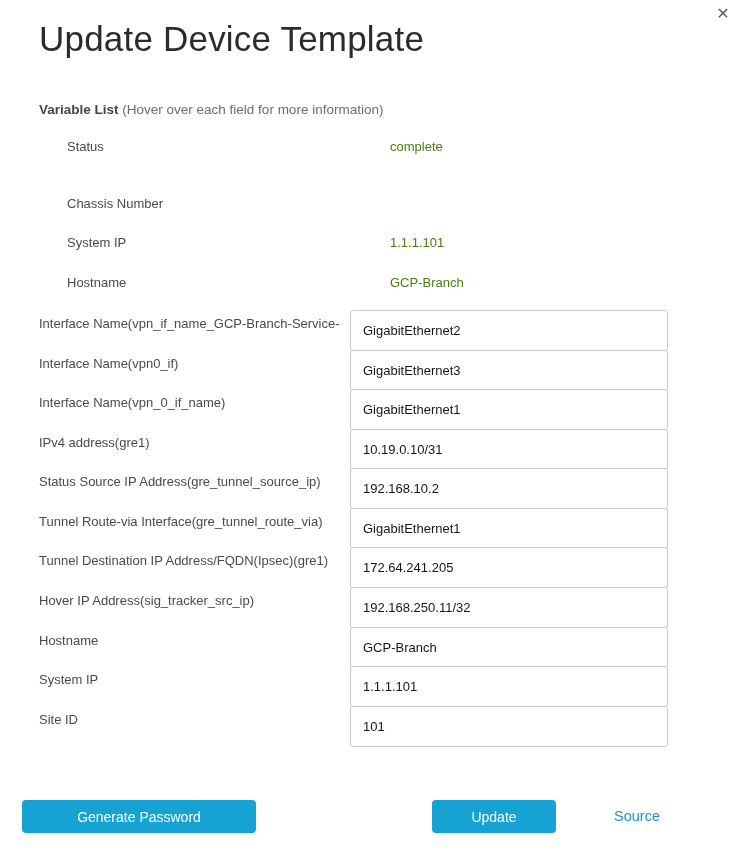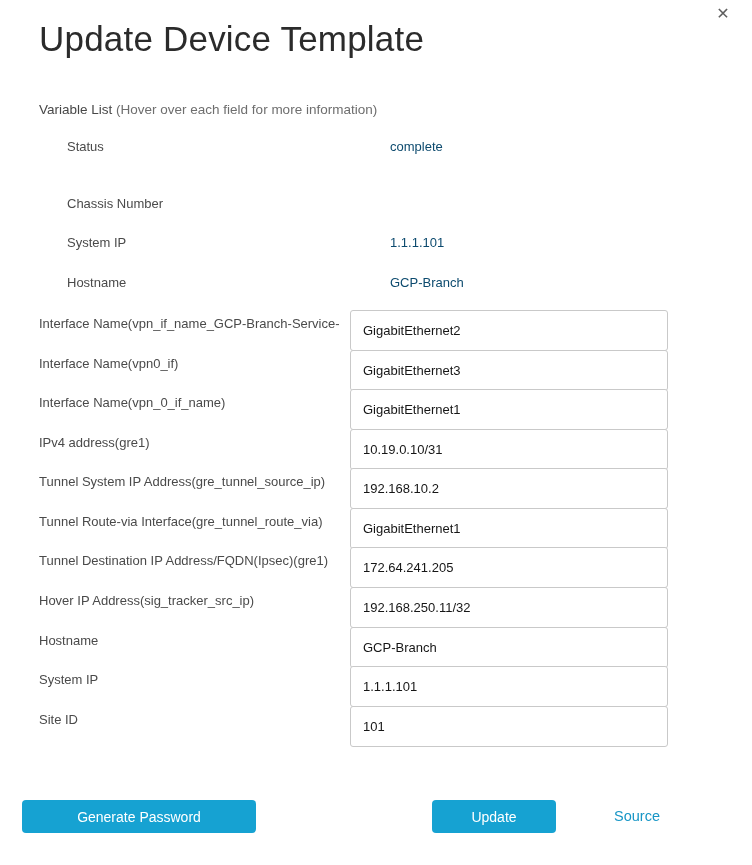"Variable List" .section-header .bold { font-weight: normal -> bold }
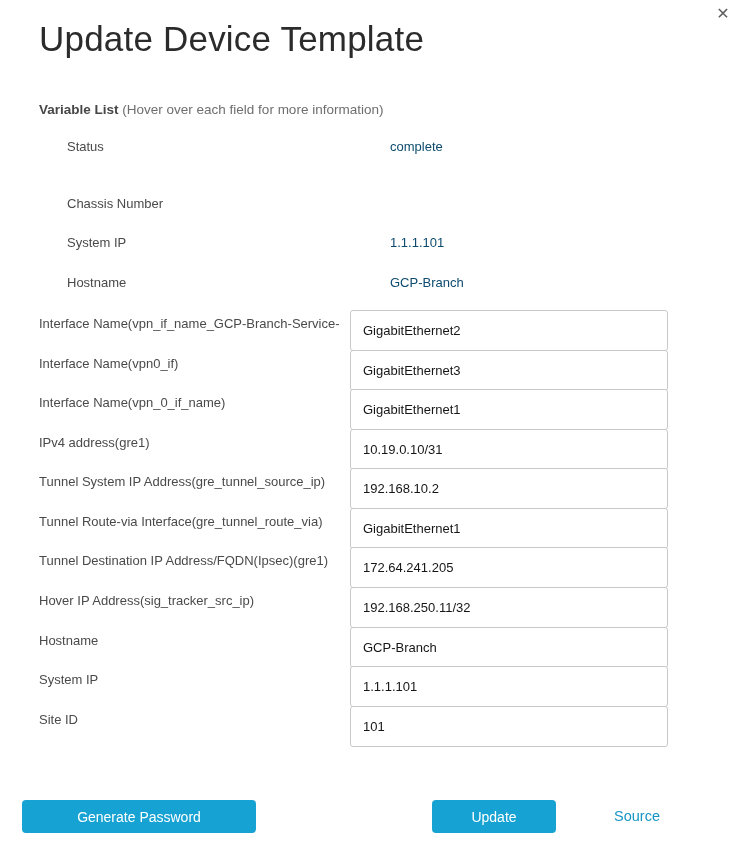"complete" .row-value { color: #0c4a6e -> #4d7c0f }
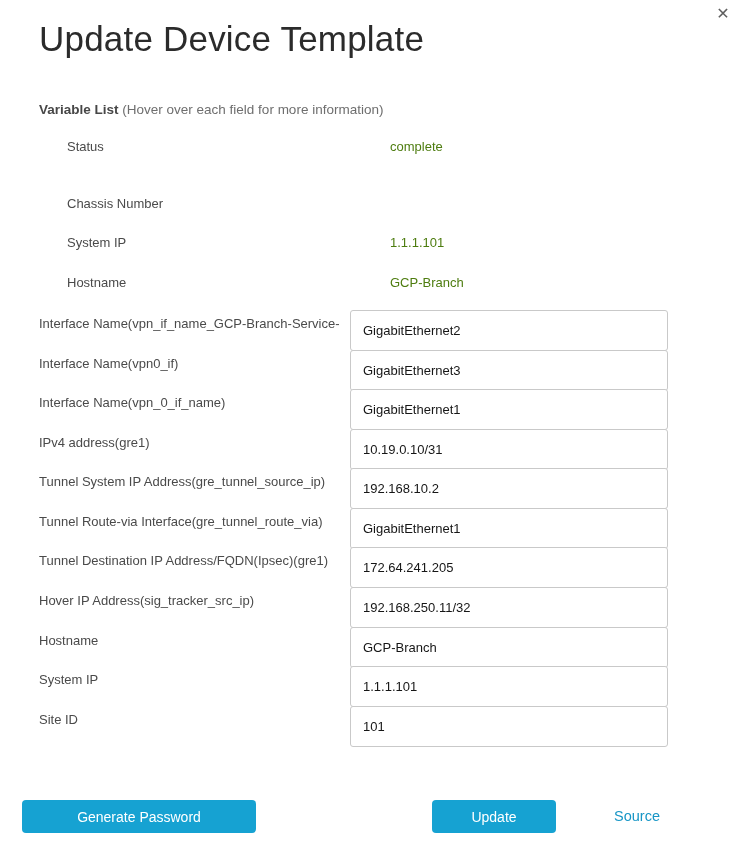"Tunnel System IP" span.row-label { text: Tunnel System -> Status Source }
